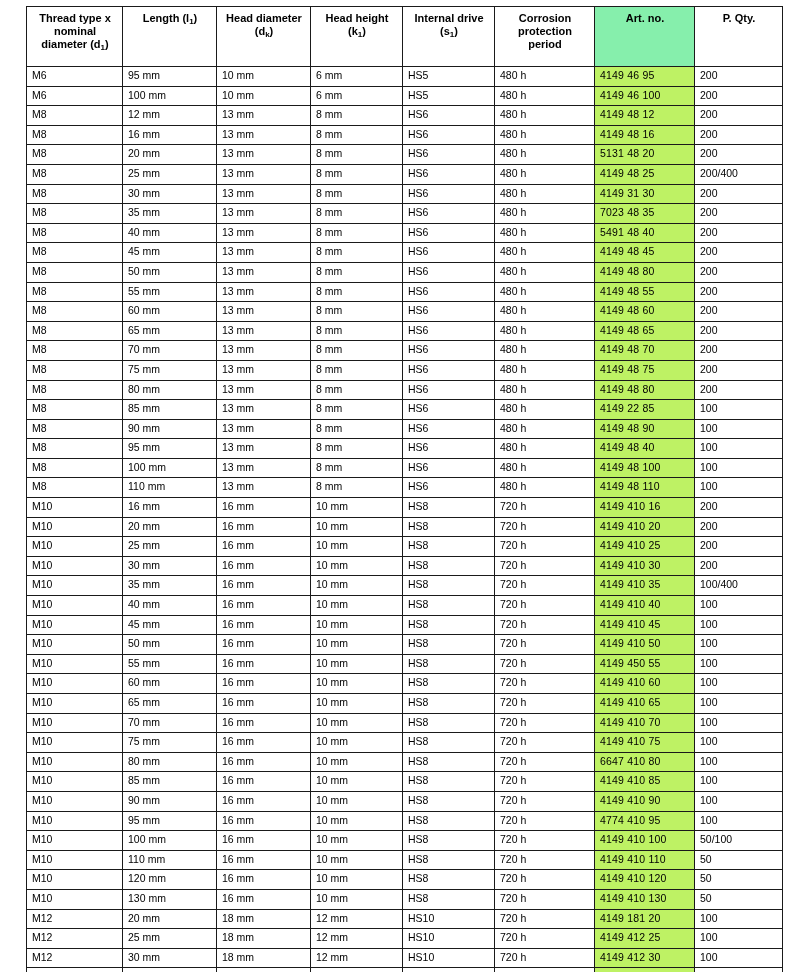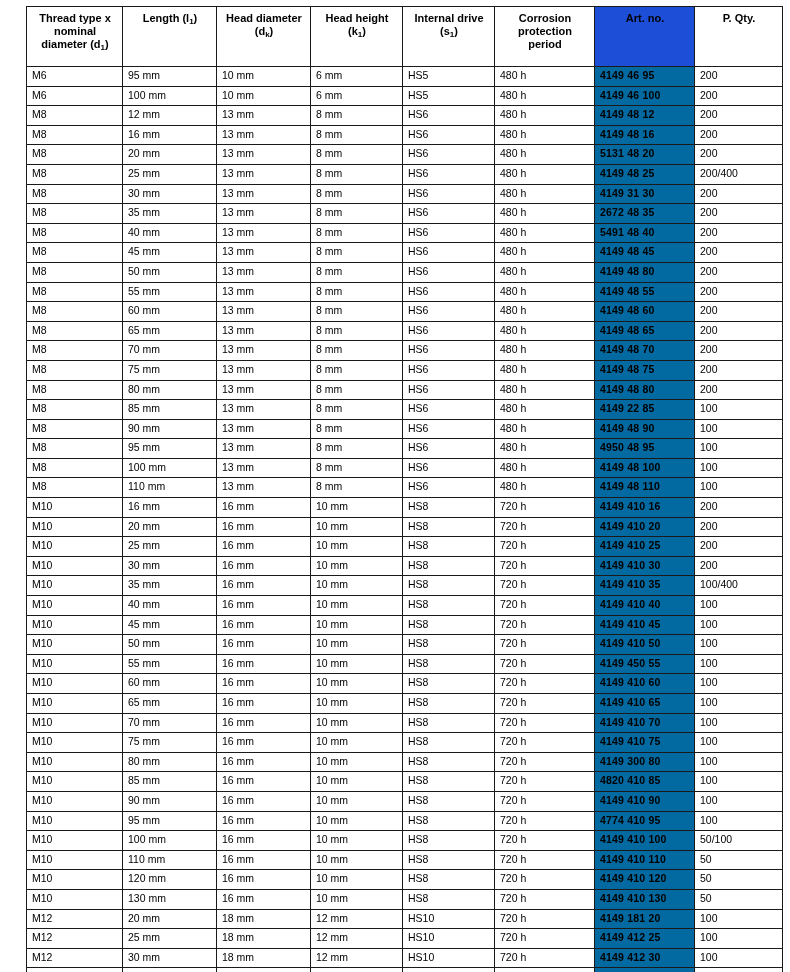"Art. no." th.artno-head { background: #1d4ed8 -> #86efac }
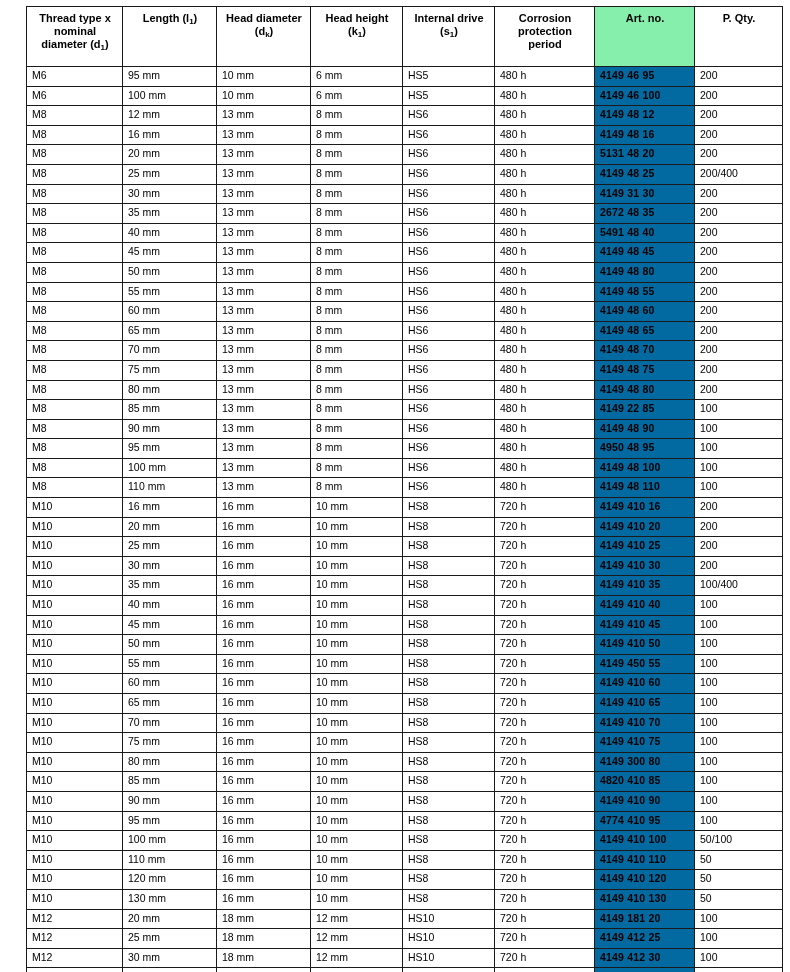"4149 46 95" td.artno { background: #0369a1 -> #bef264; font-weight: bold -> normal }
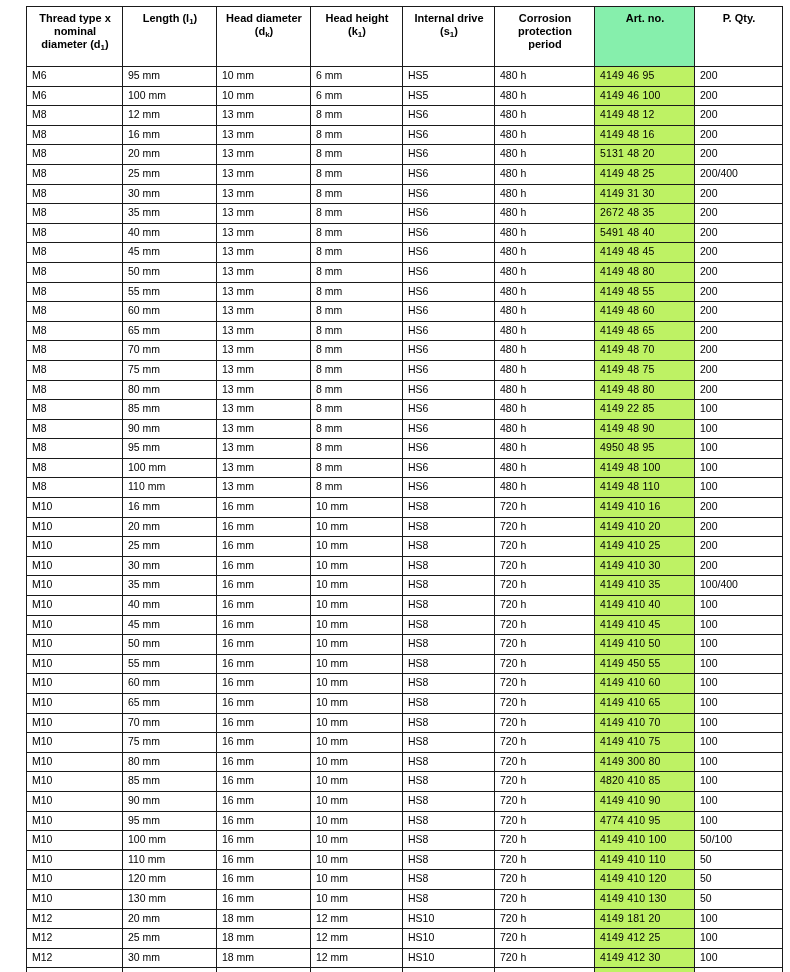"2672 48 35" td.artno { text: 2672 -> 7023 }
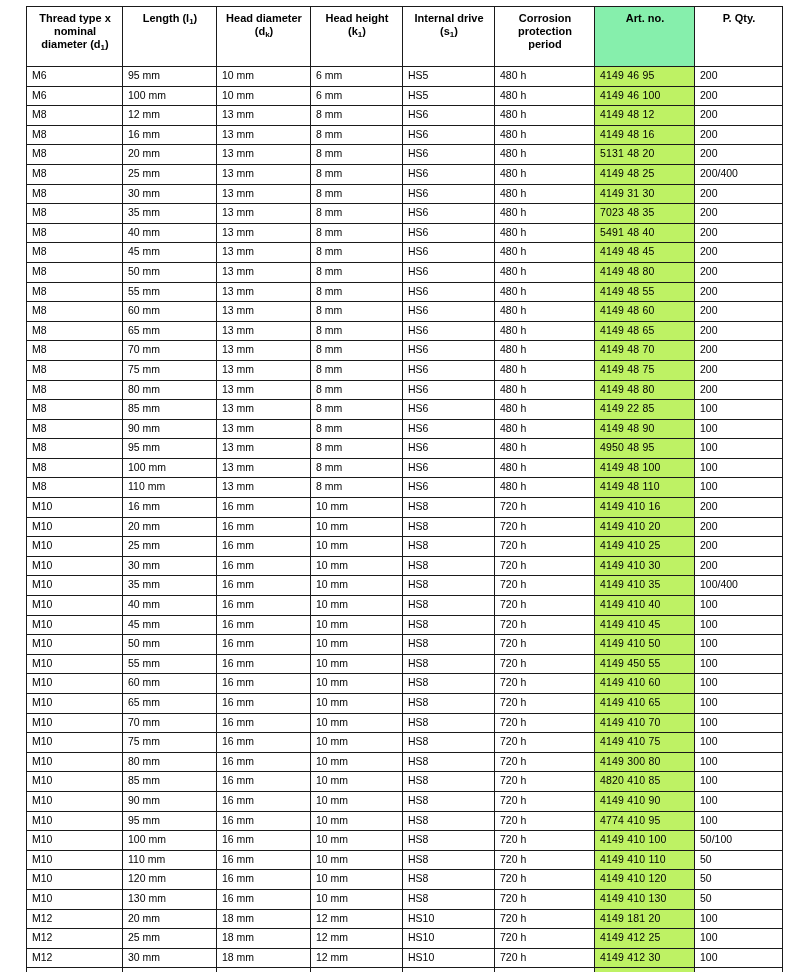"4950 48 95" td.artno { text: 4950 48  95 -> 4149 48  40 }
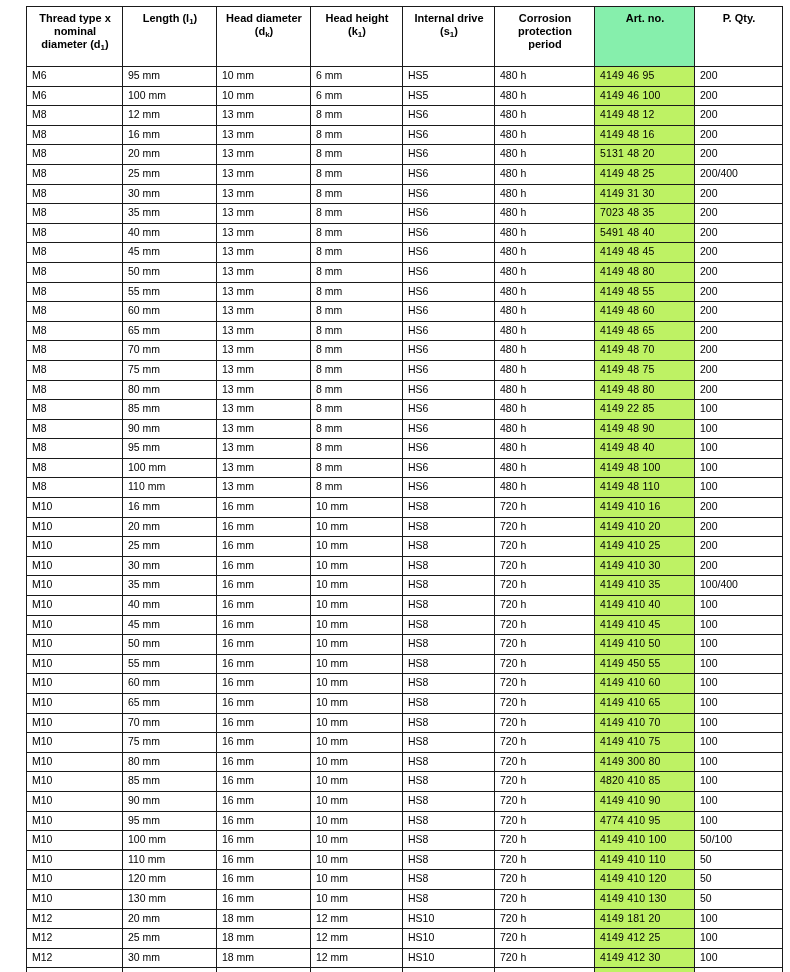"4149 300 80" td.artno { text: 4149 300 -> 6647 410 }
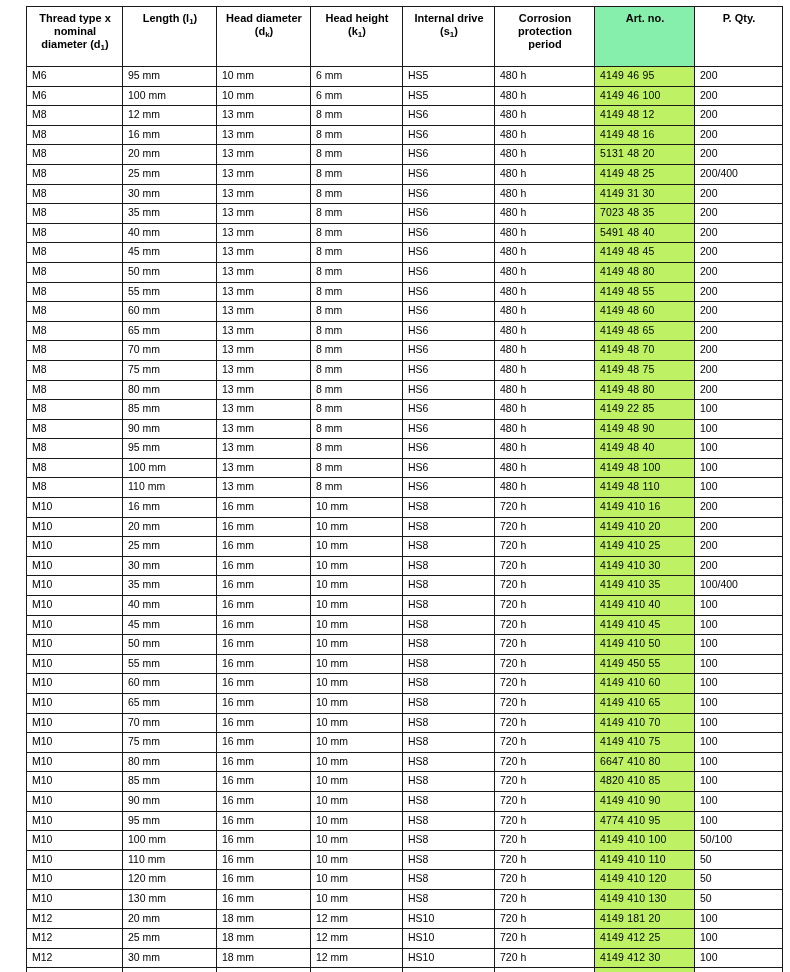"4820 410 85" td.artno { text: 4820 410 -> 4149 410 }
